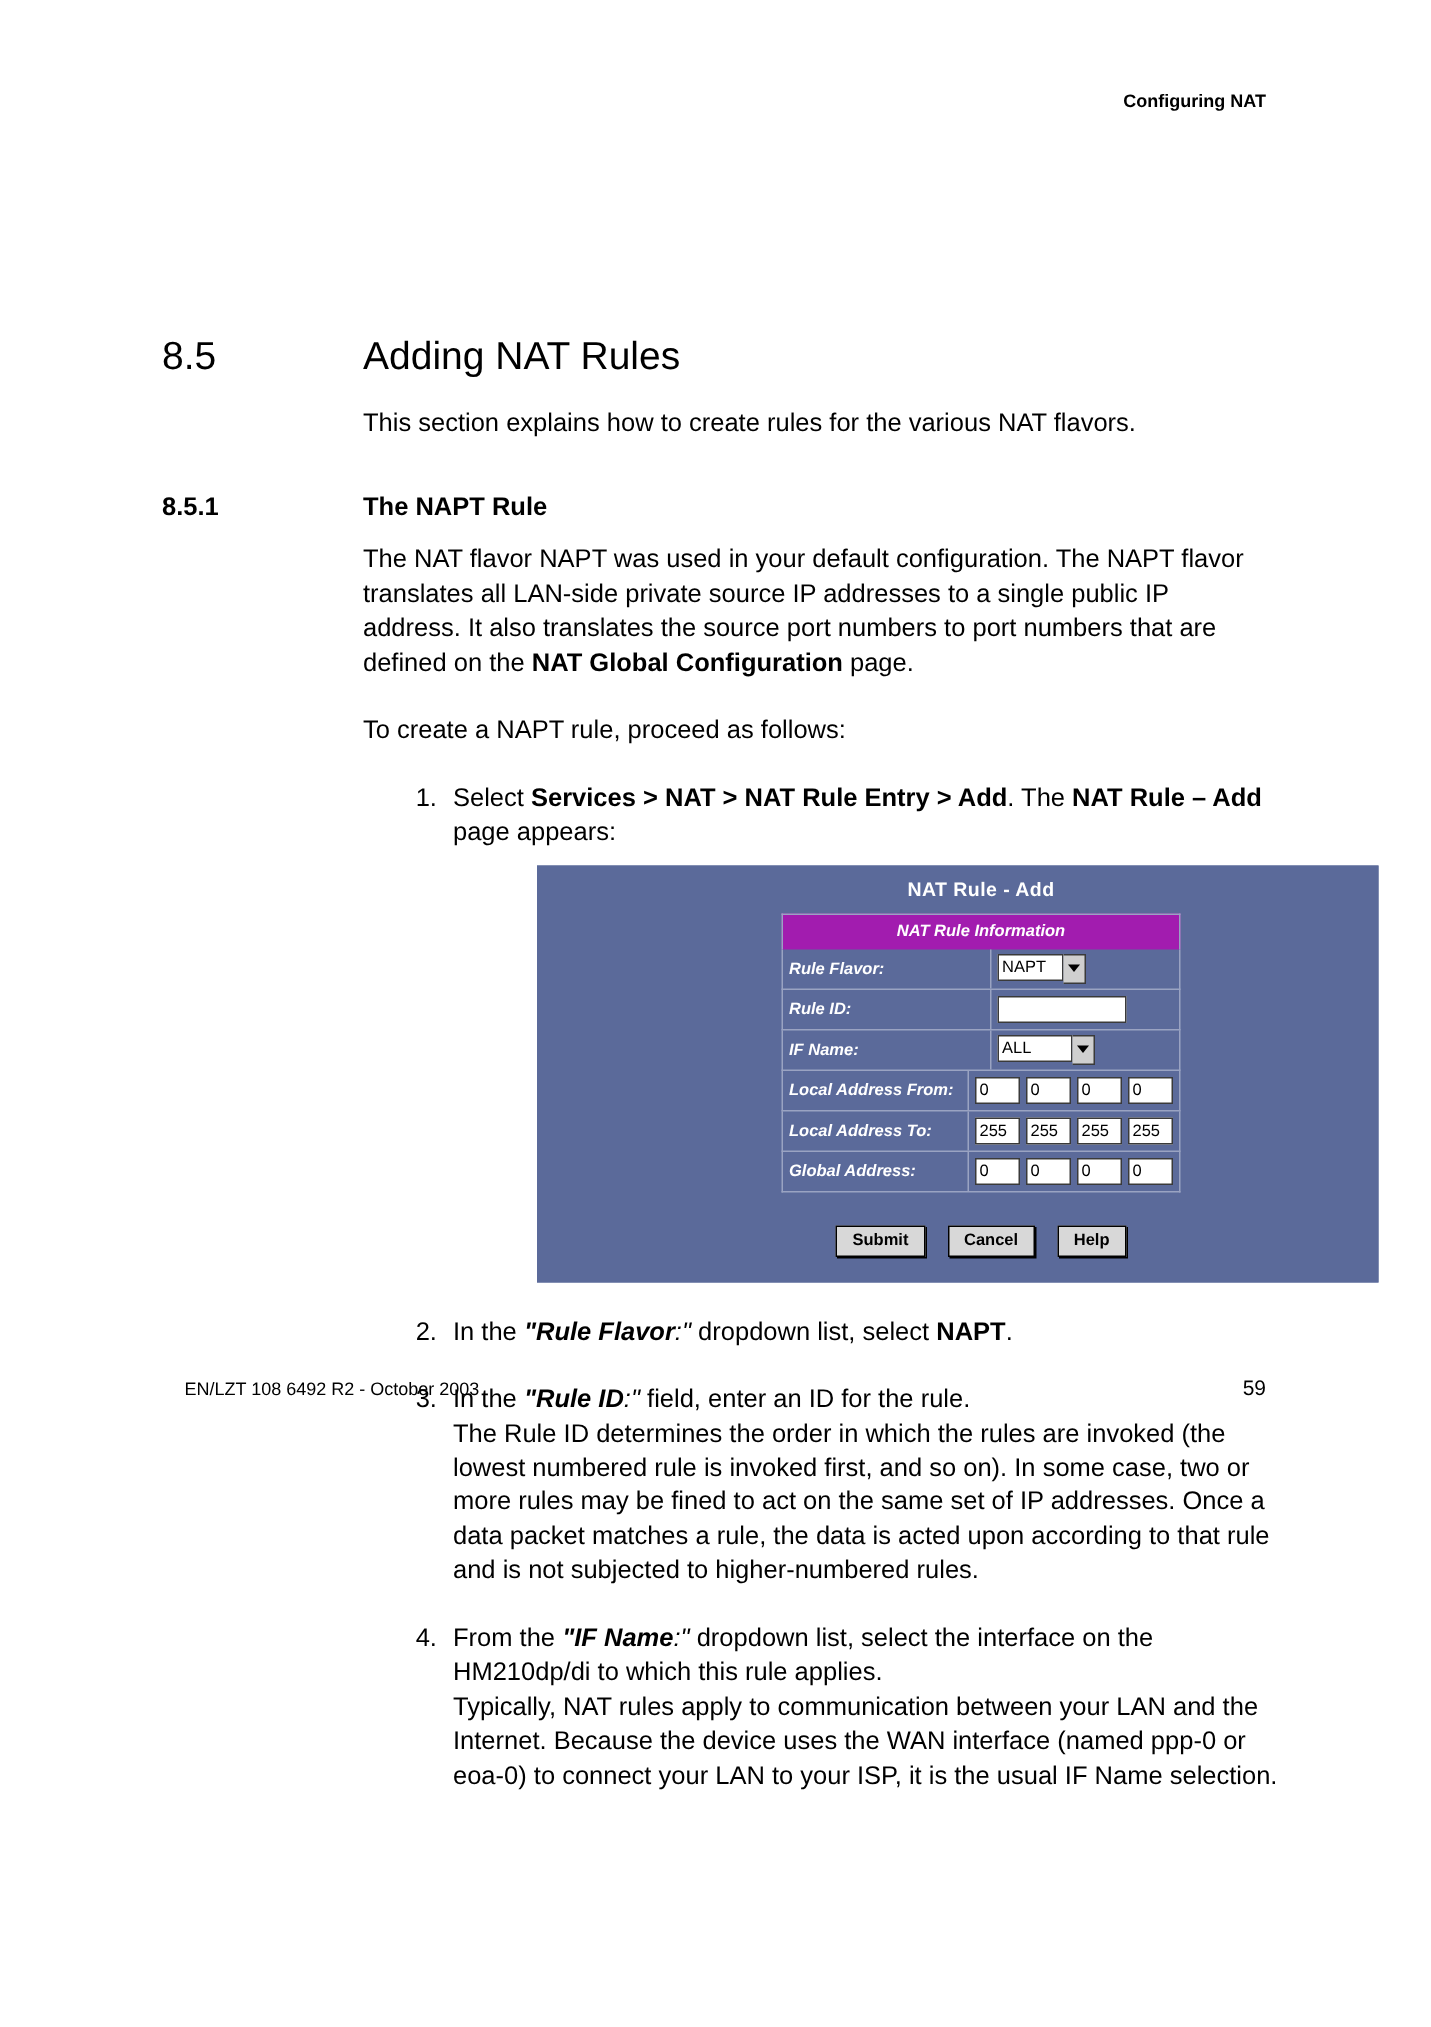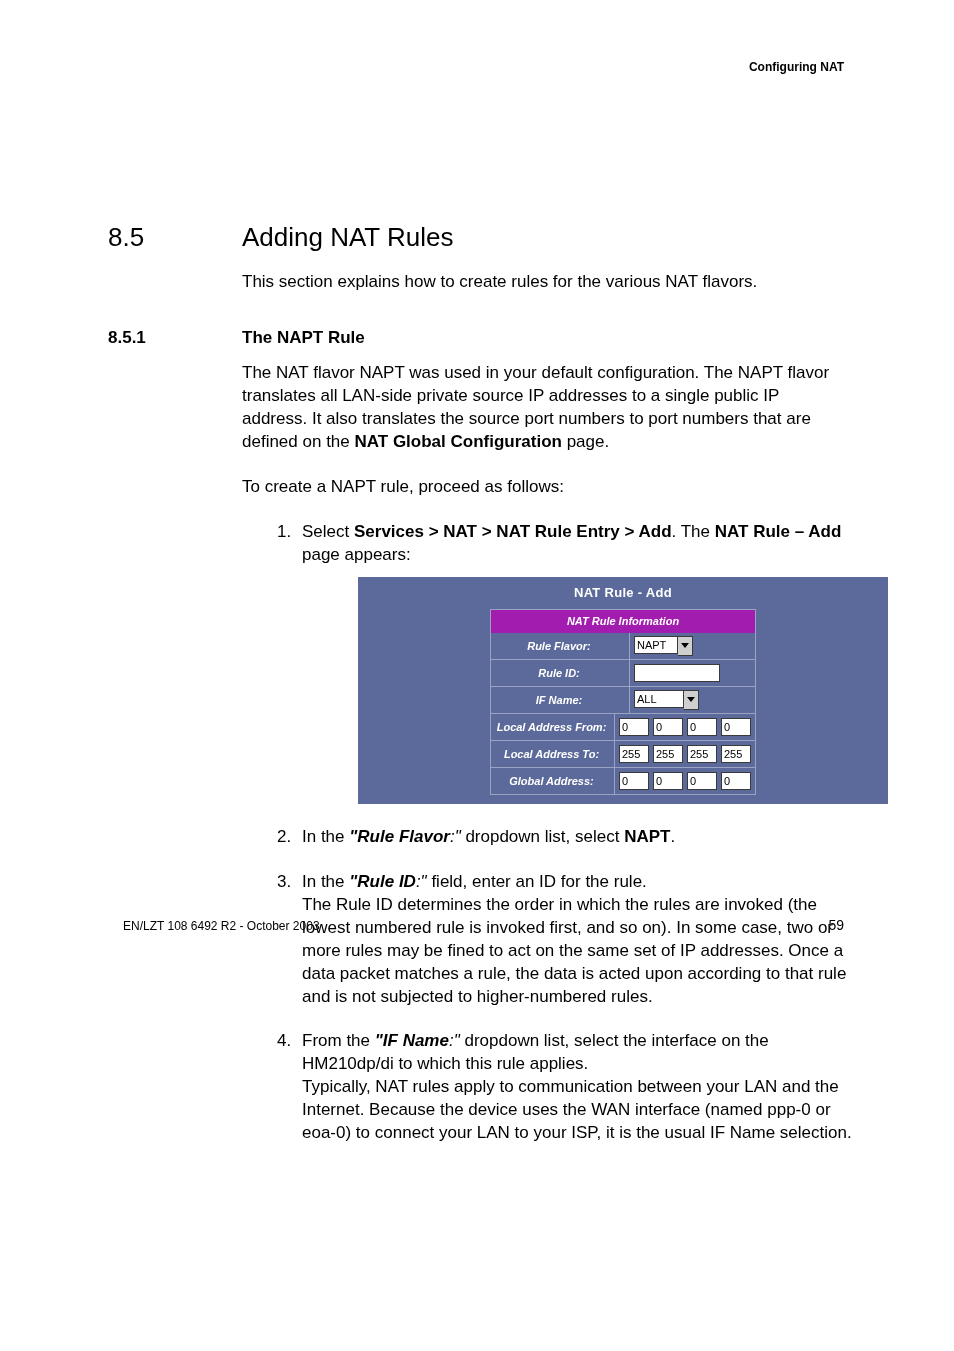"NAT Rule - Add" .shot { padding-left: none -> 31px }
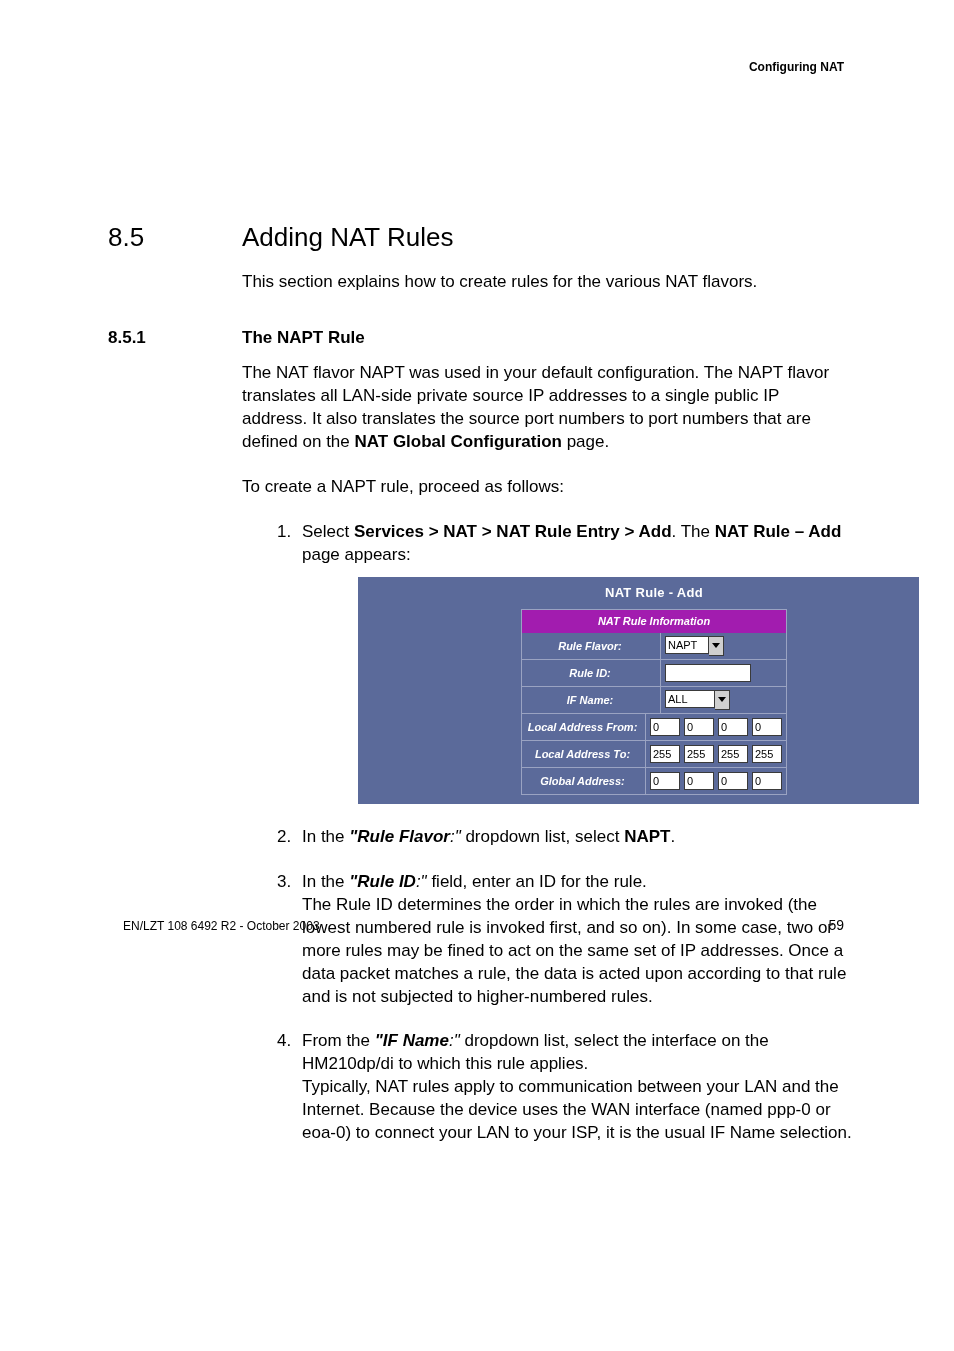"Rule Flavor:" .shot-label { text-align: center -> left }
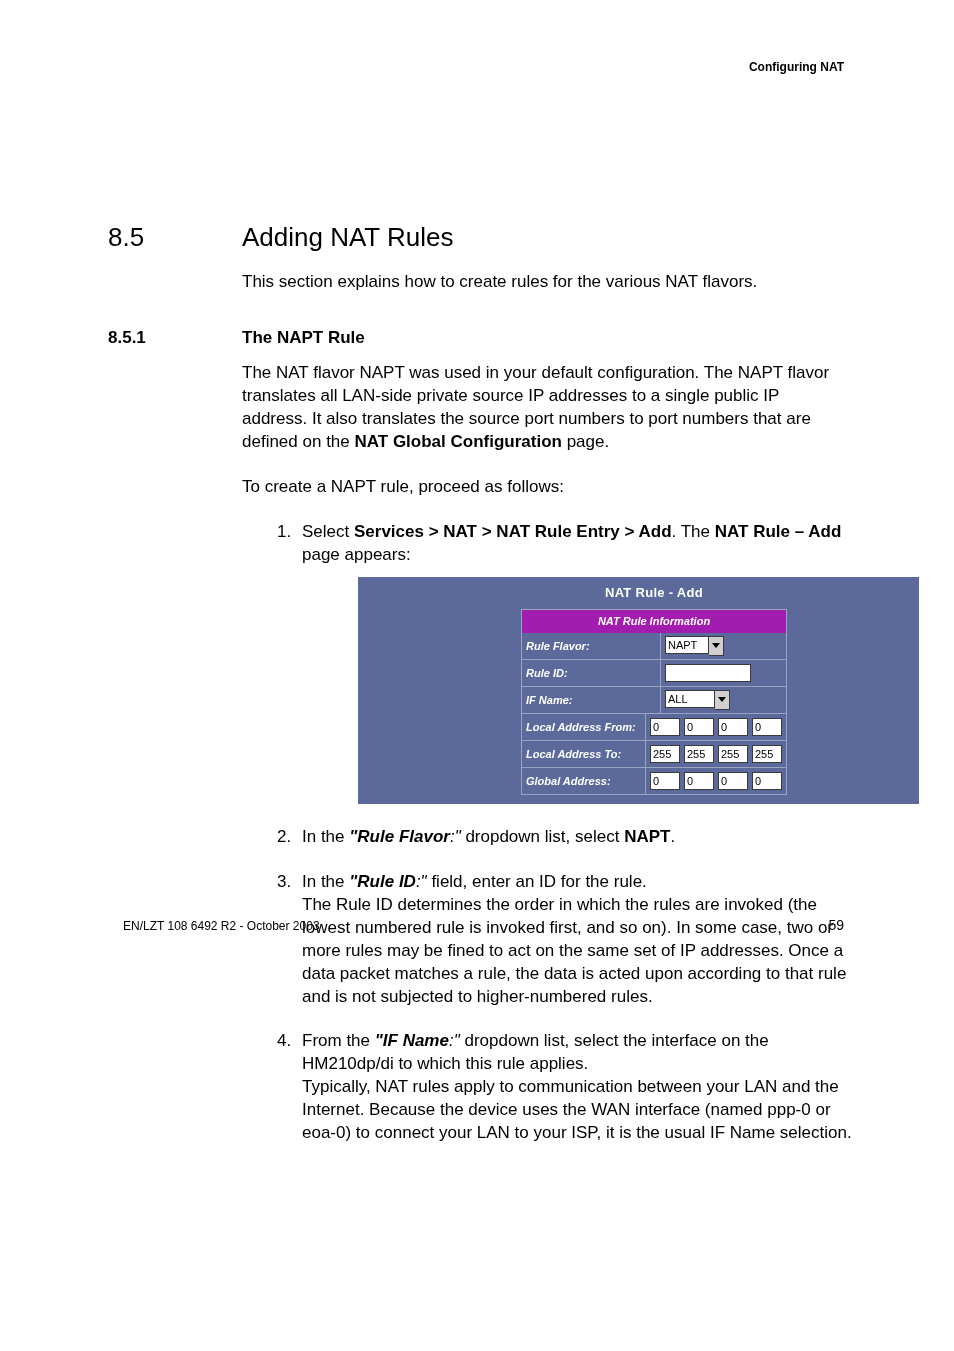"Submit Cancel Help" div.shot-buttons { html: none -> <div> <span>Submit</span> <span>Cancel</span> <span>Help</span> </div> }
